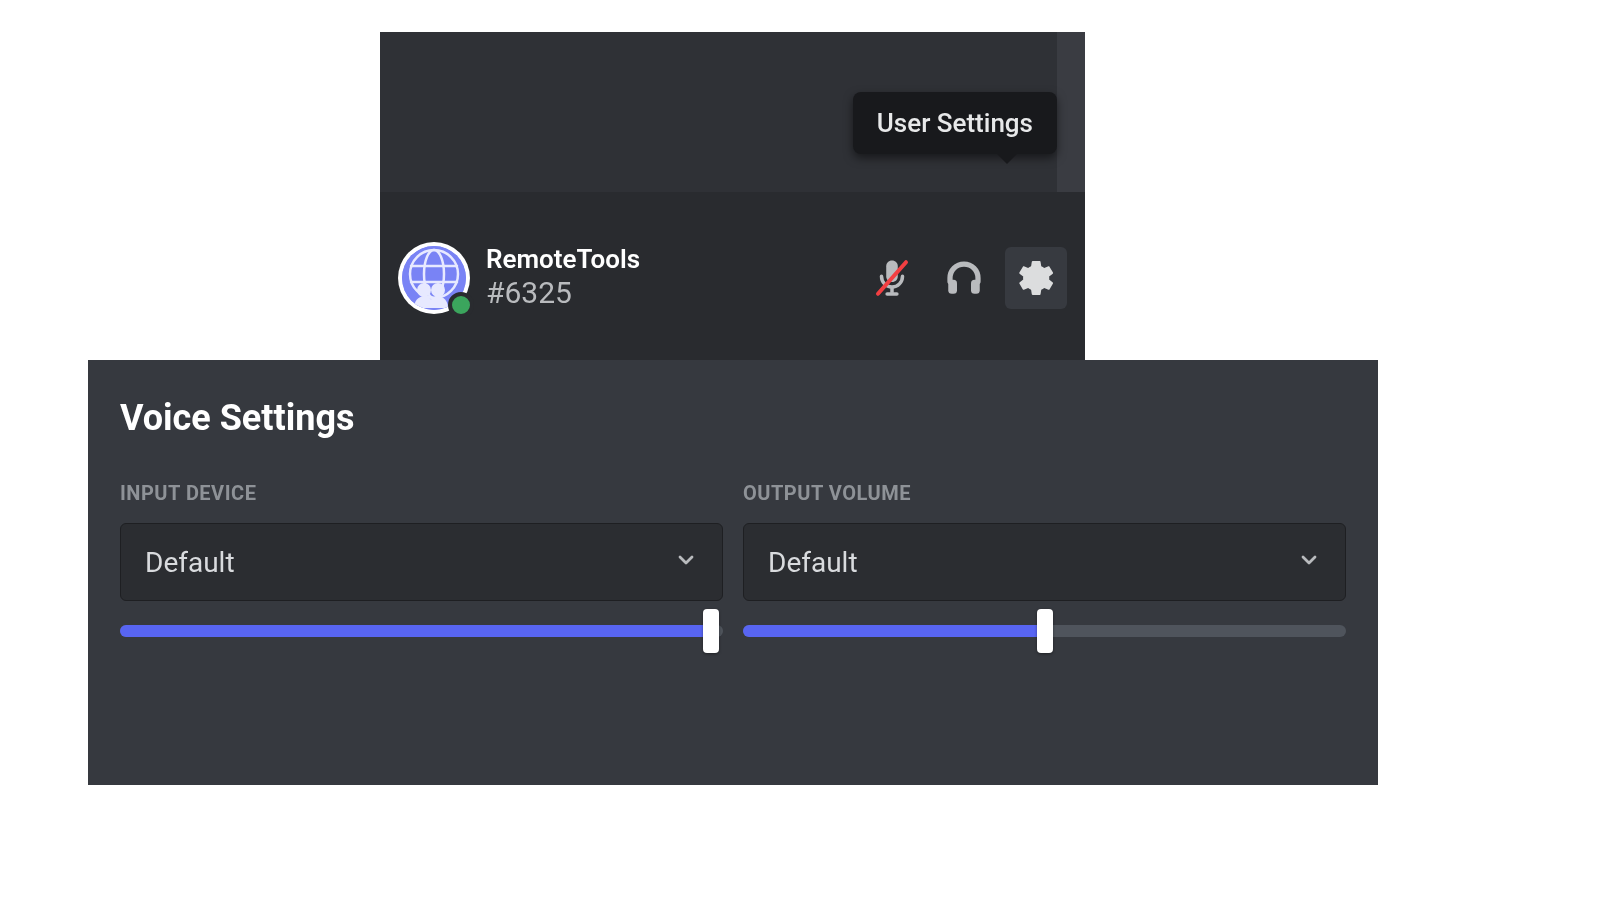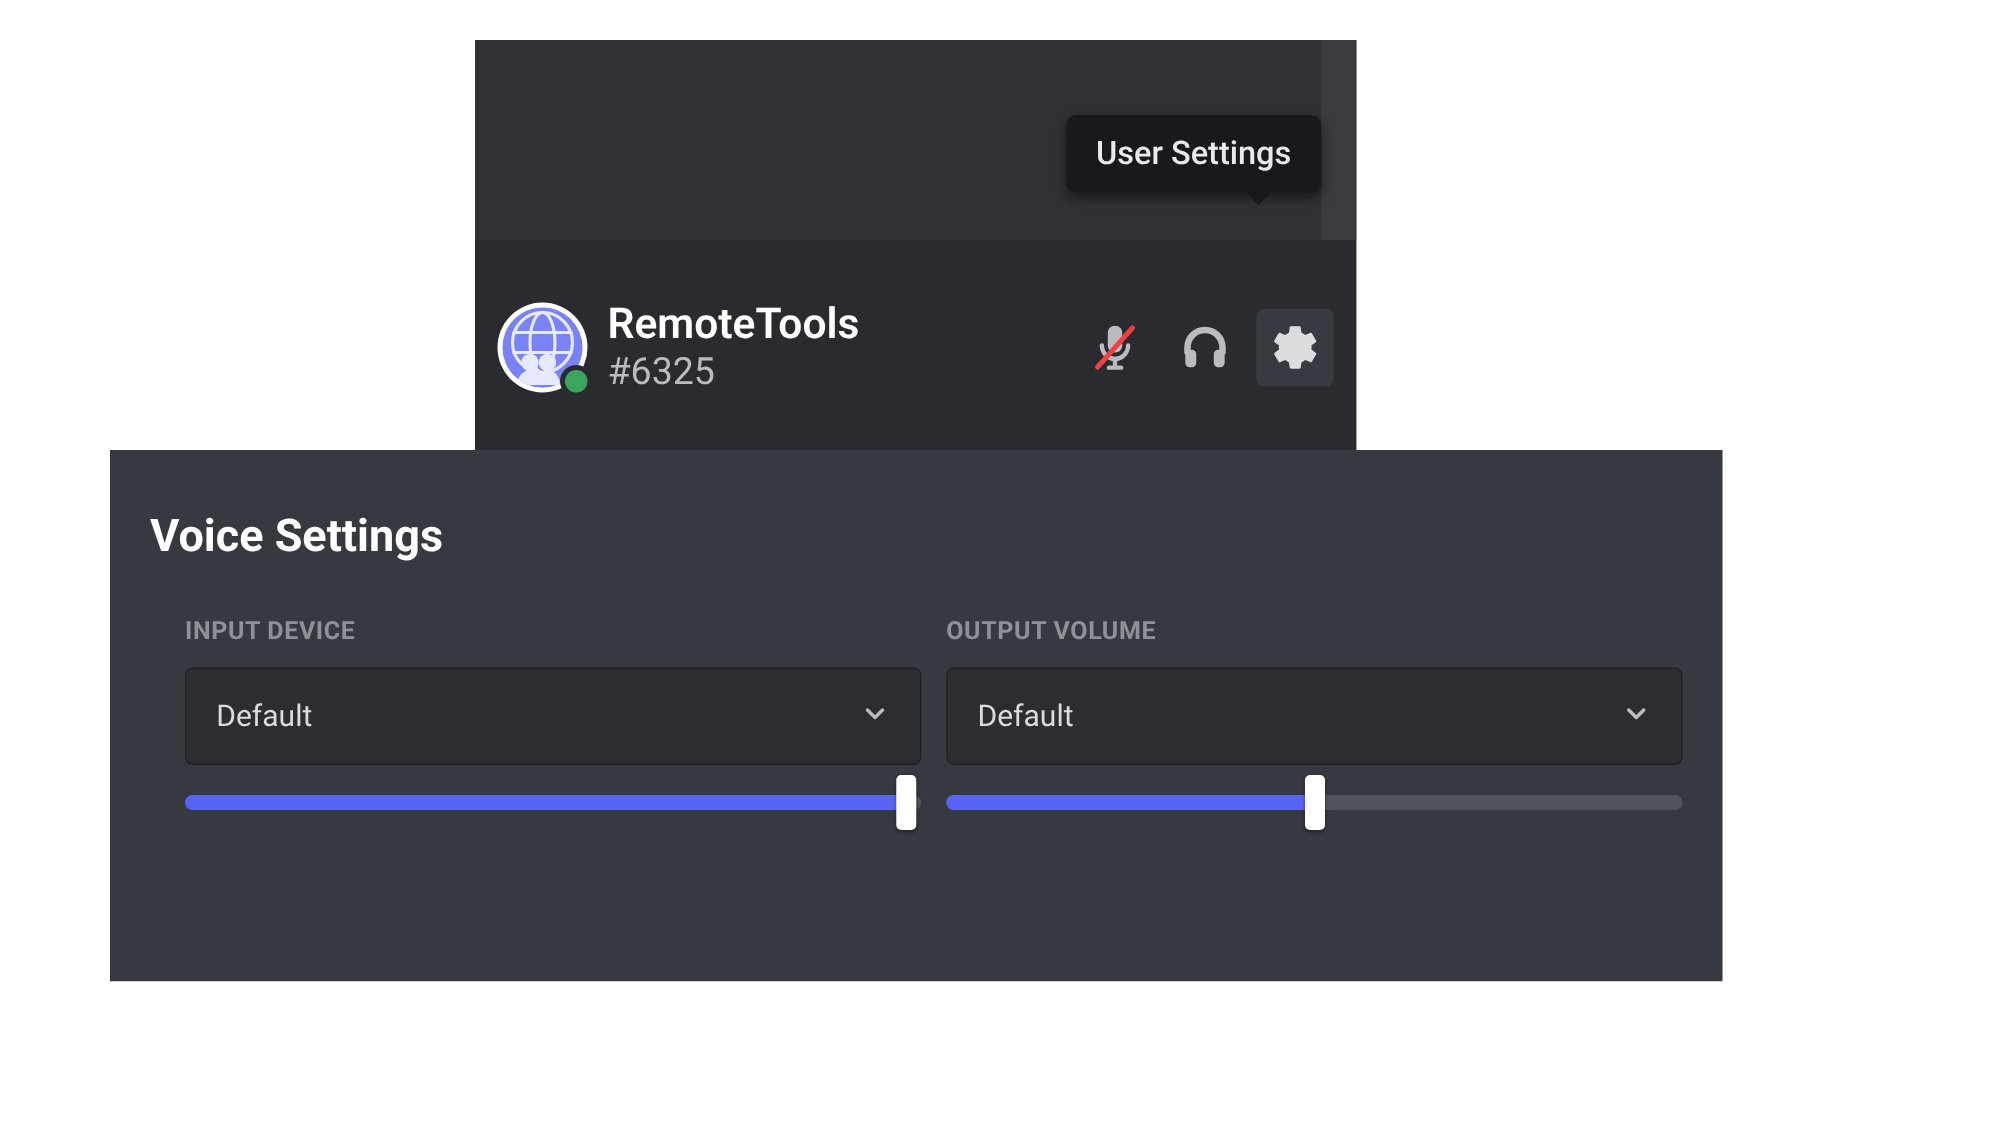"RemoteTools" .username { font-size: 34px -> 26px }
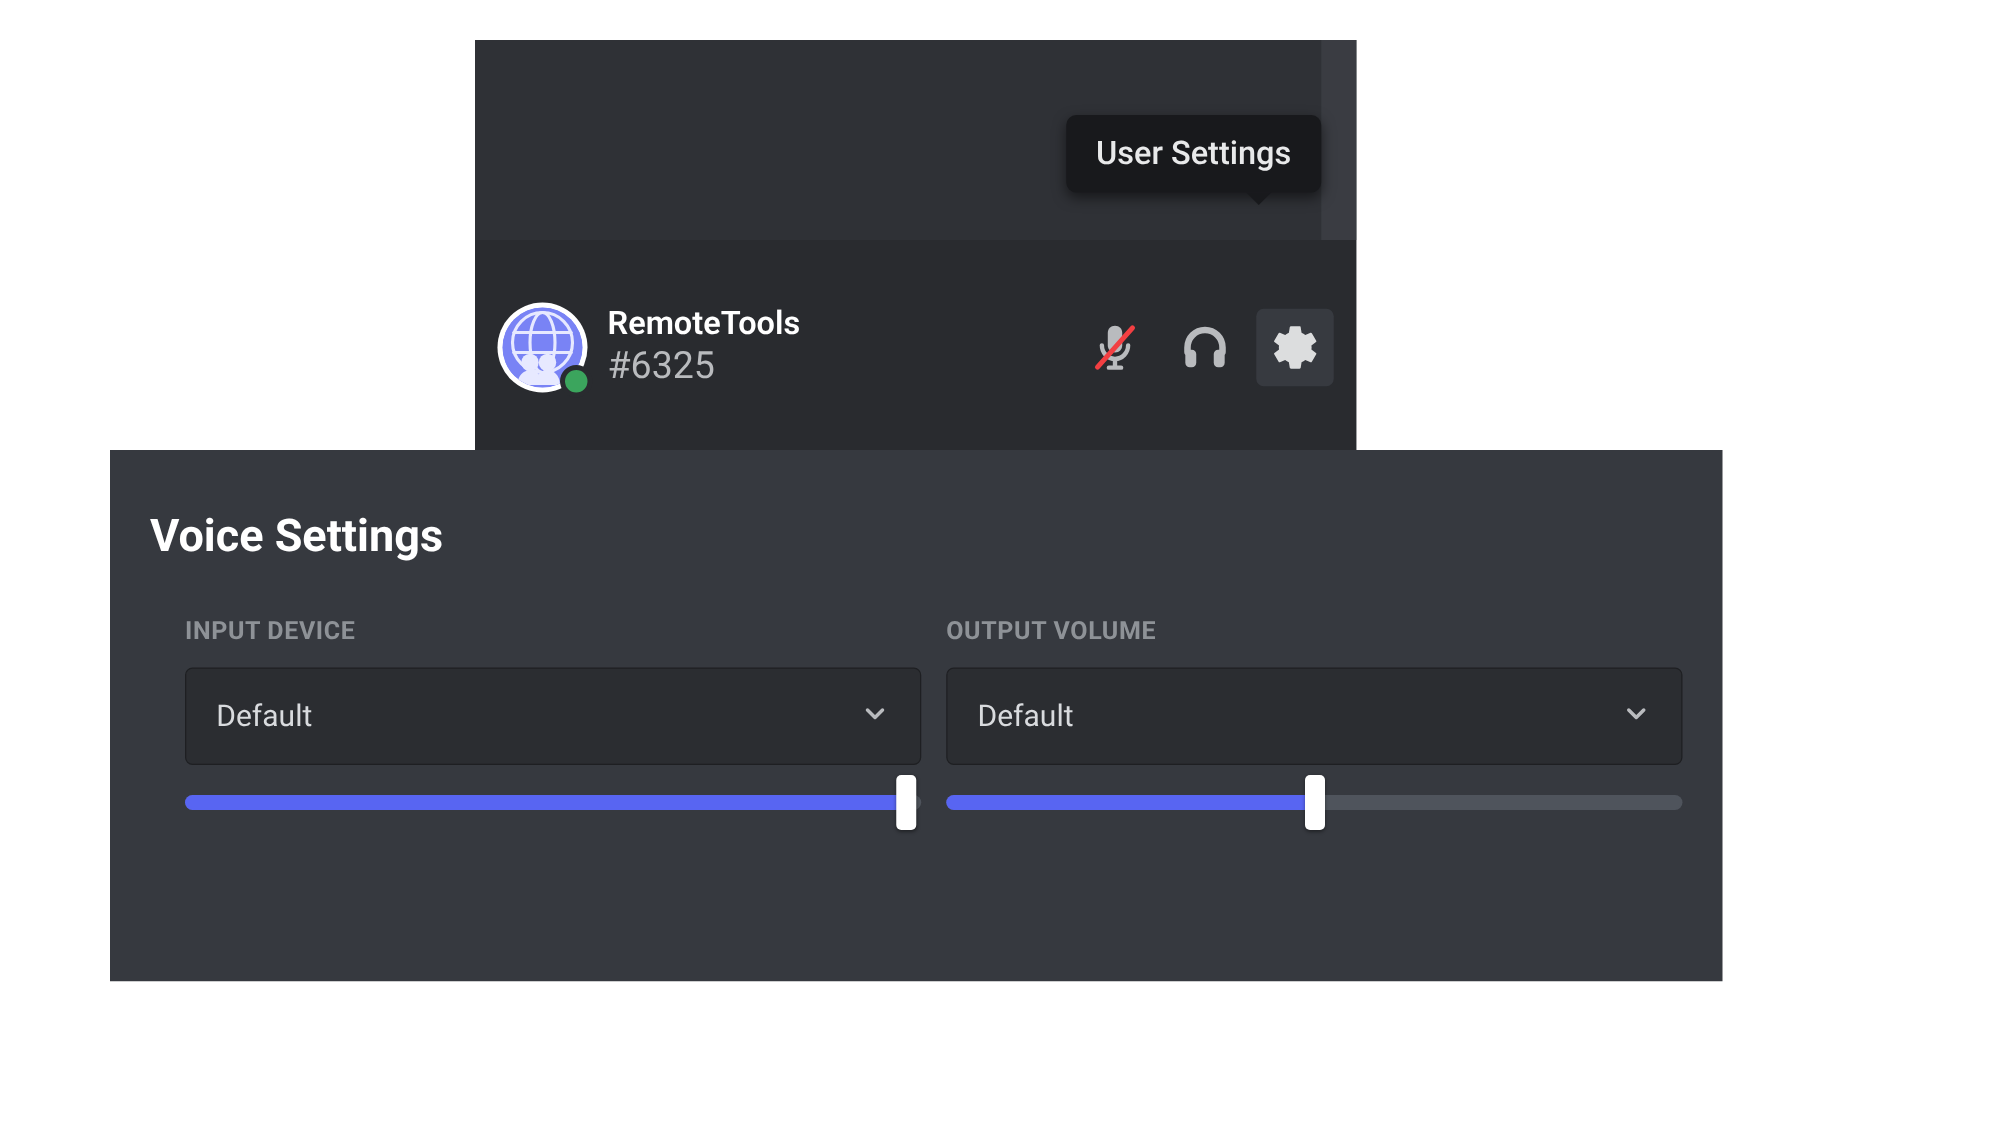"Voice Settings" .voice-settings { padding: 48px 32px 0 32px -> 37px 32px 0 32px }
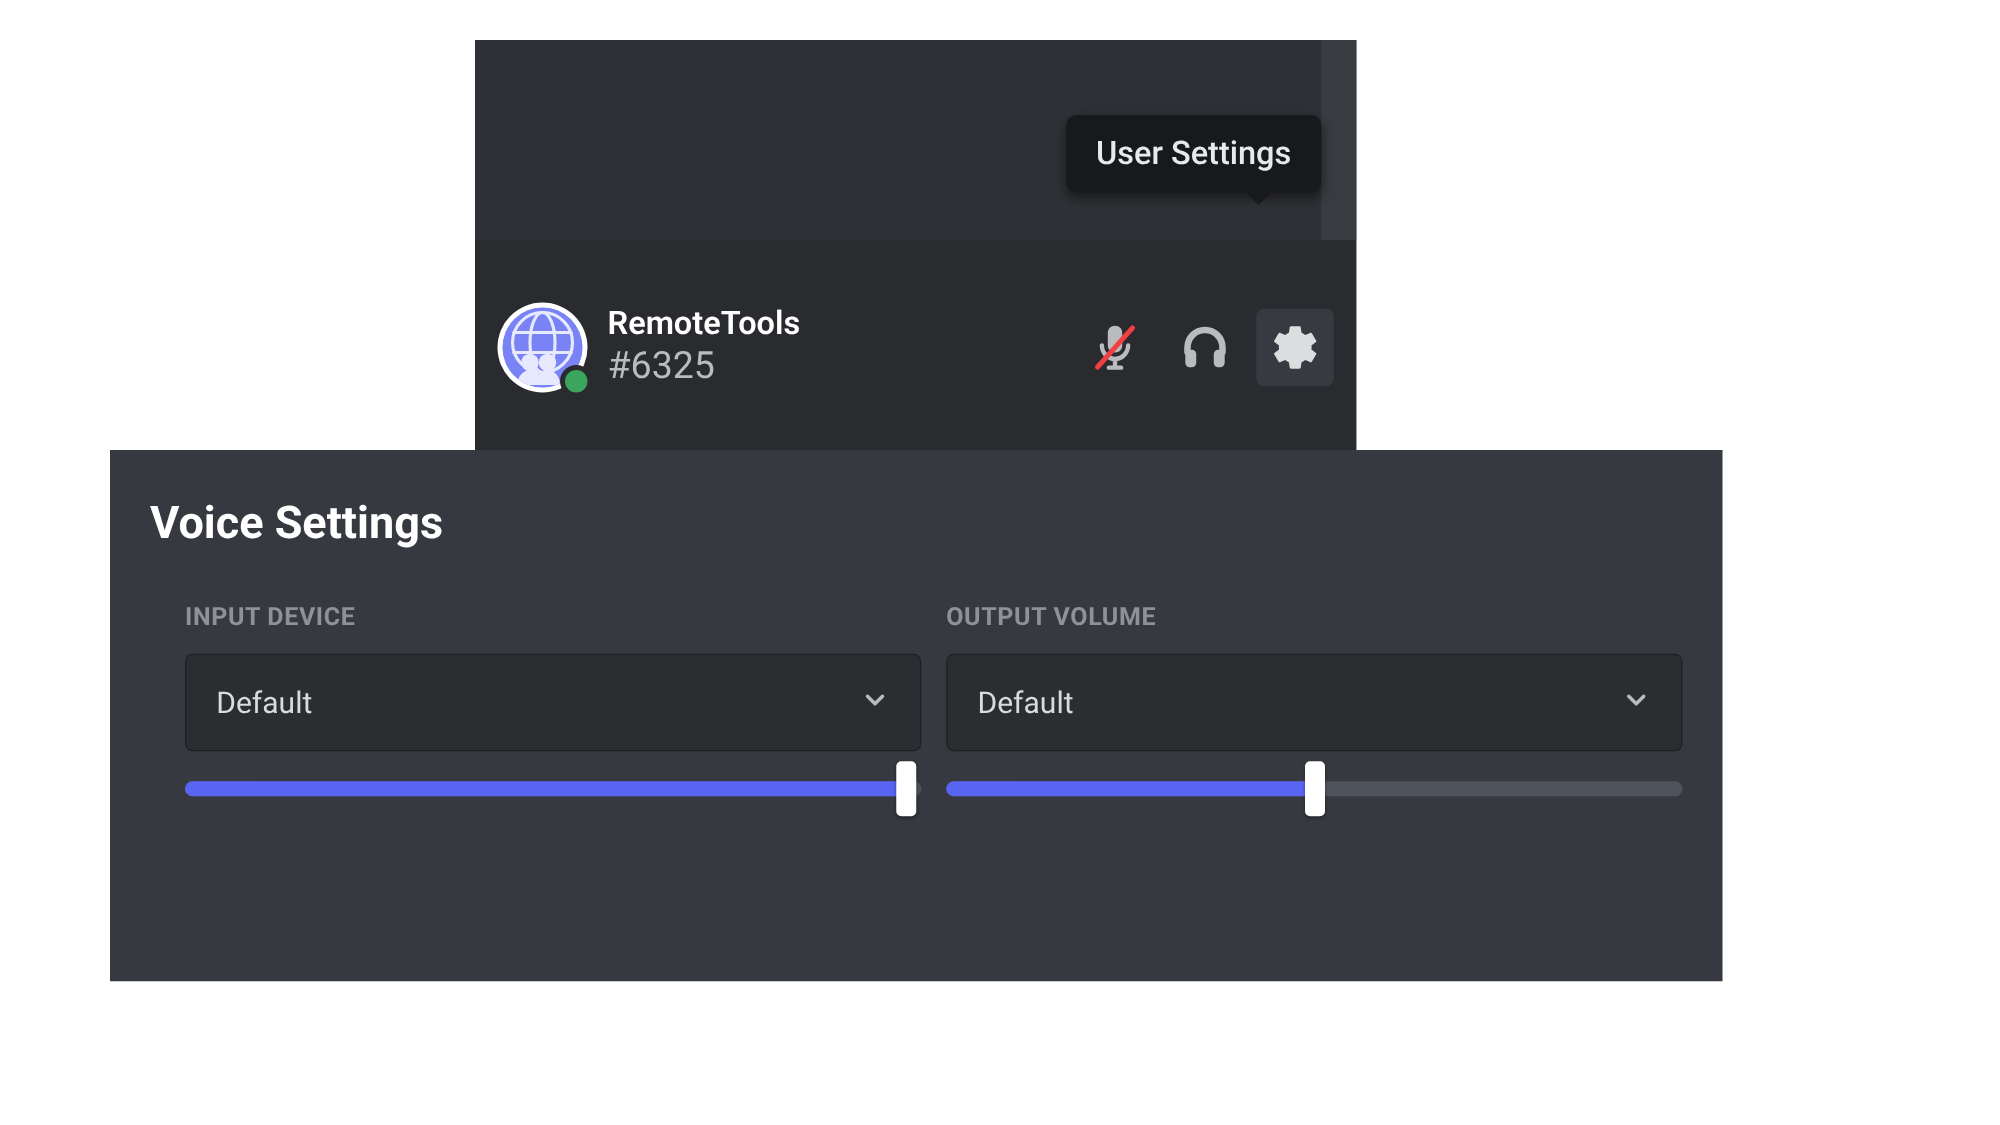"INPUT DEVICE" .vs-columns { margin-left: 28px -> none }
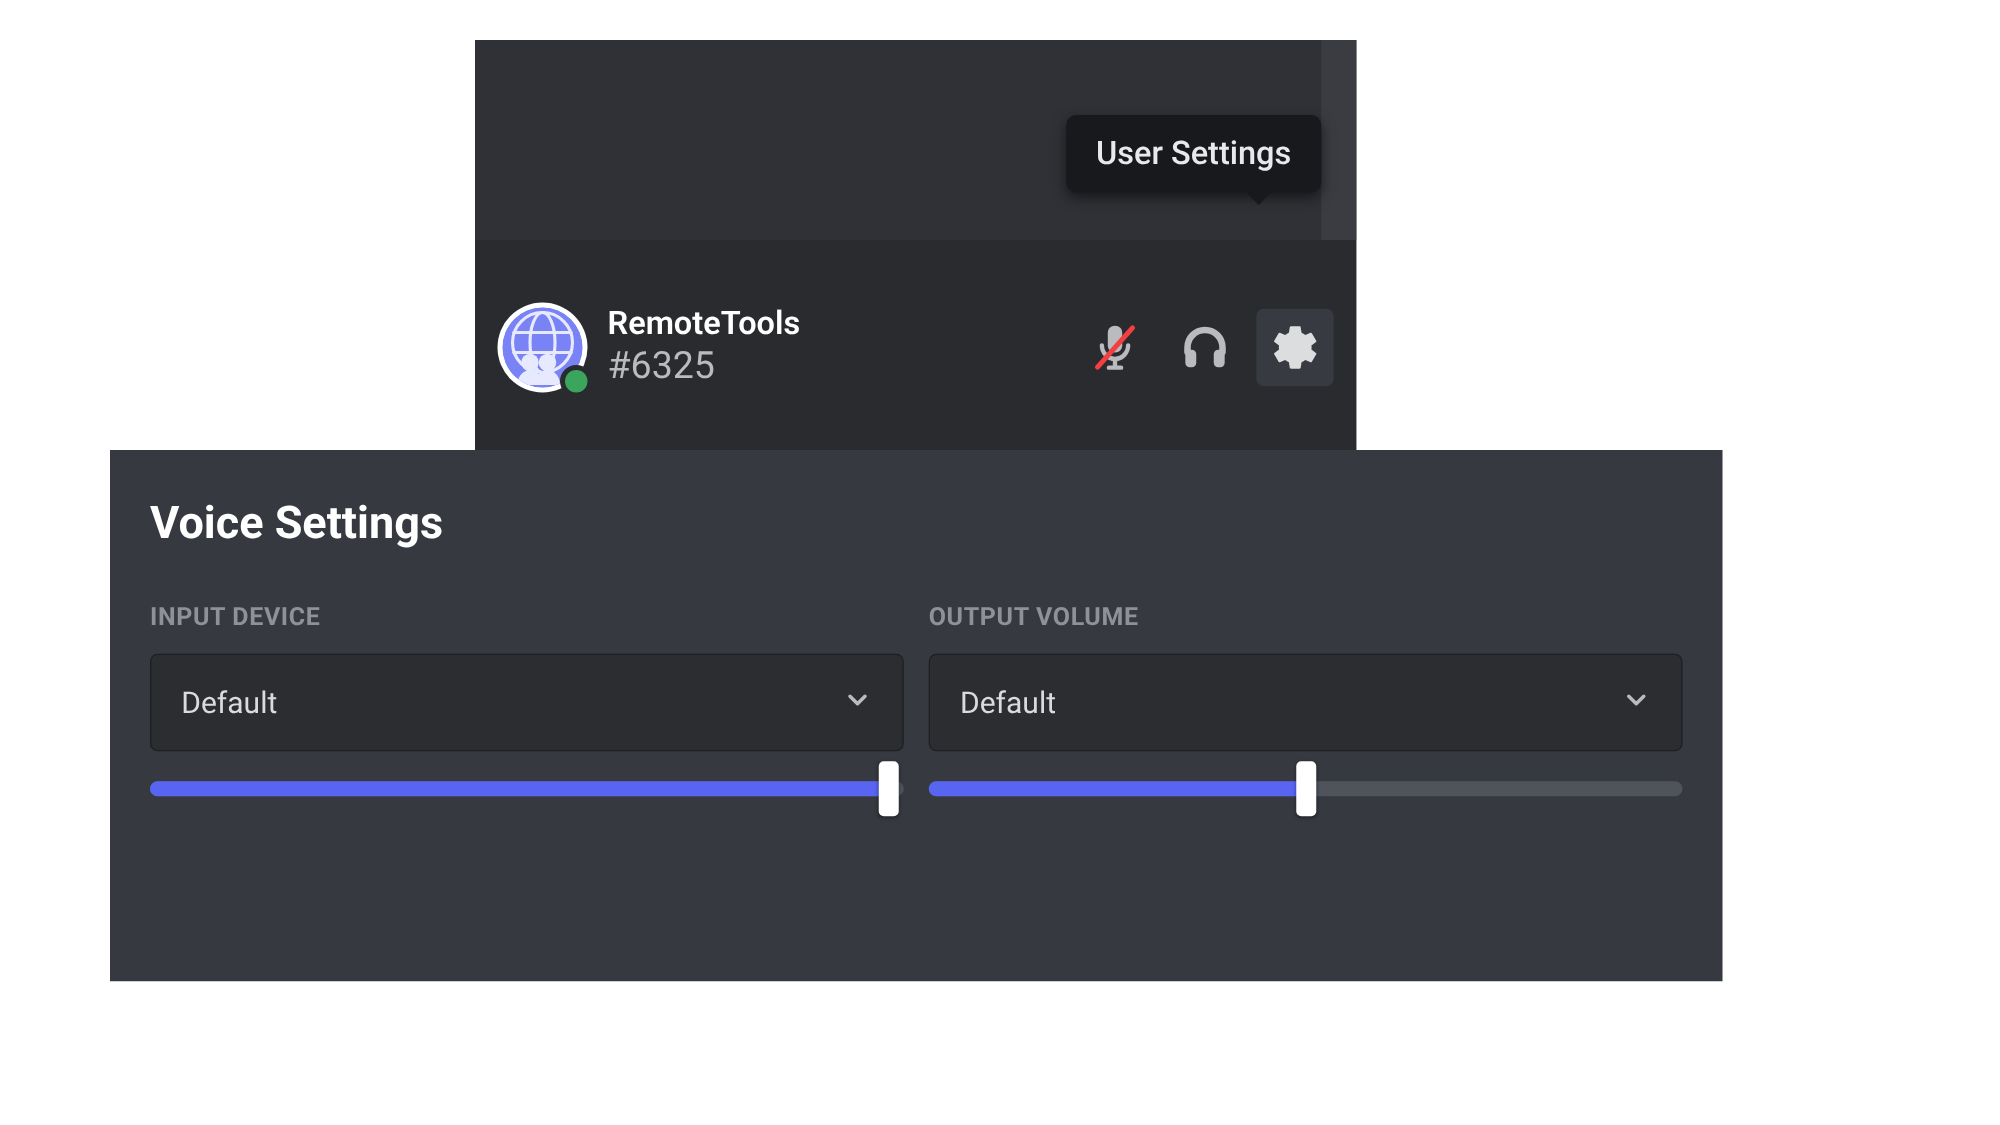"Default" .vs-select-value { font-size: 24px -> 28px }
